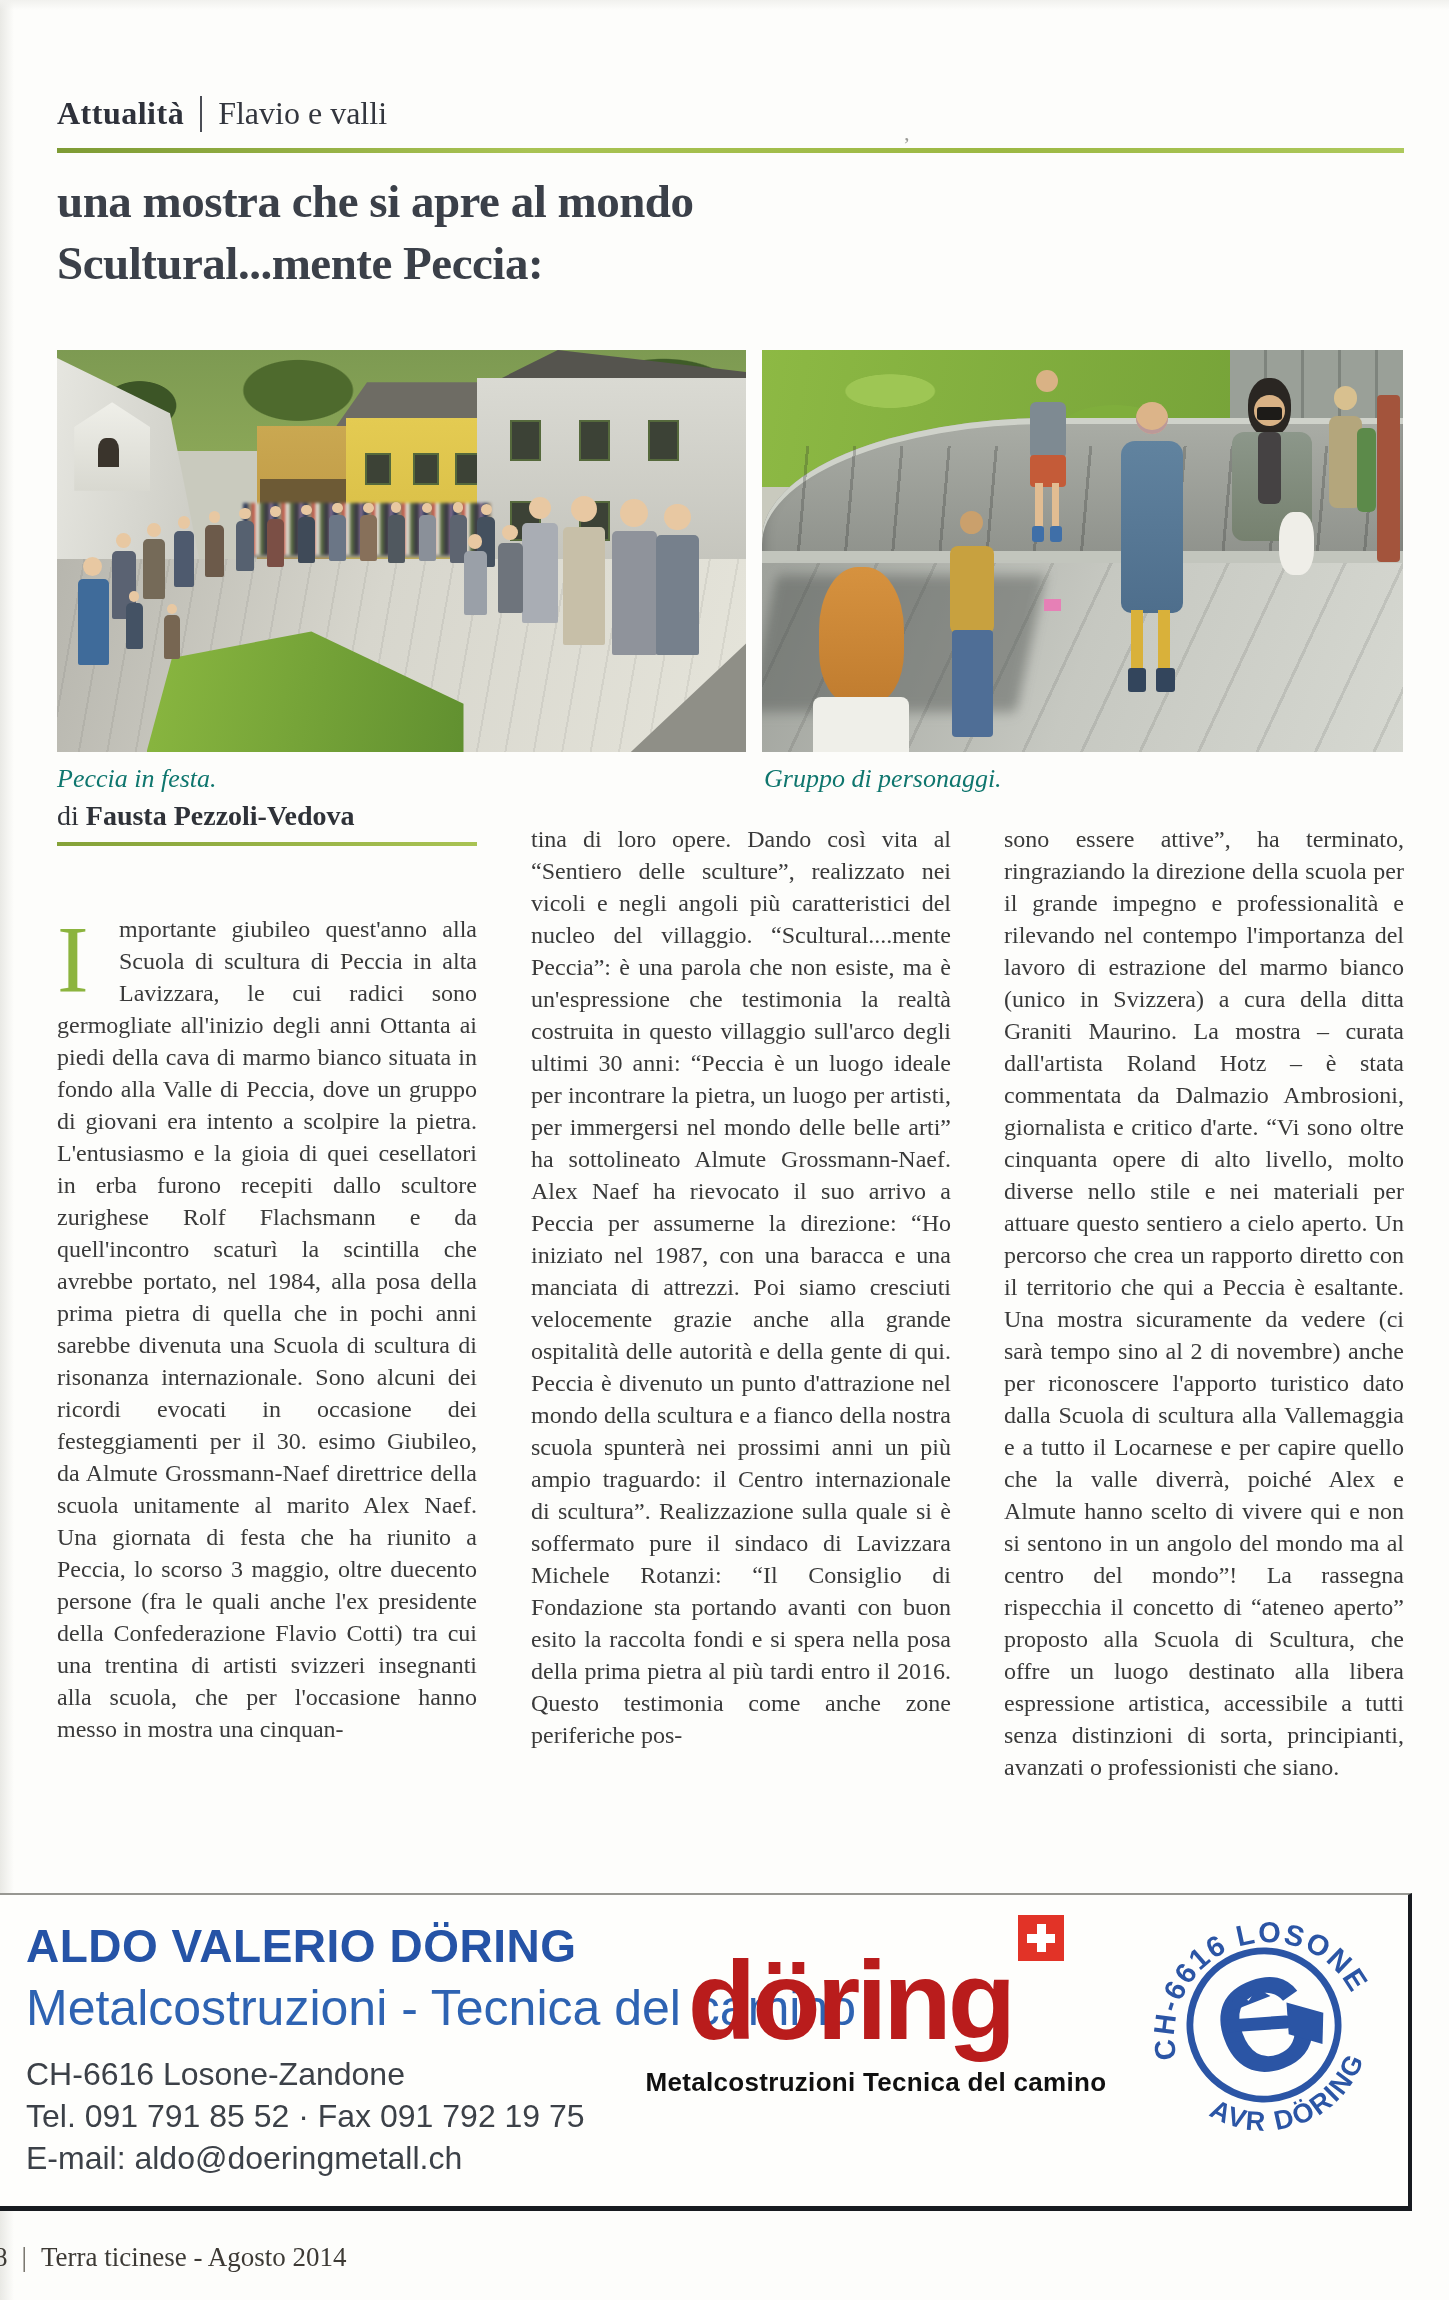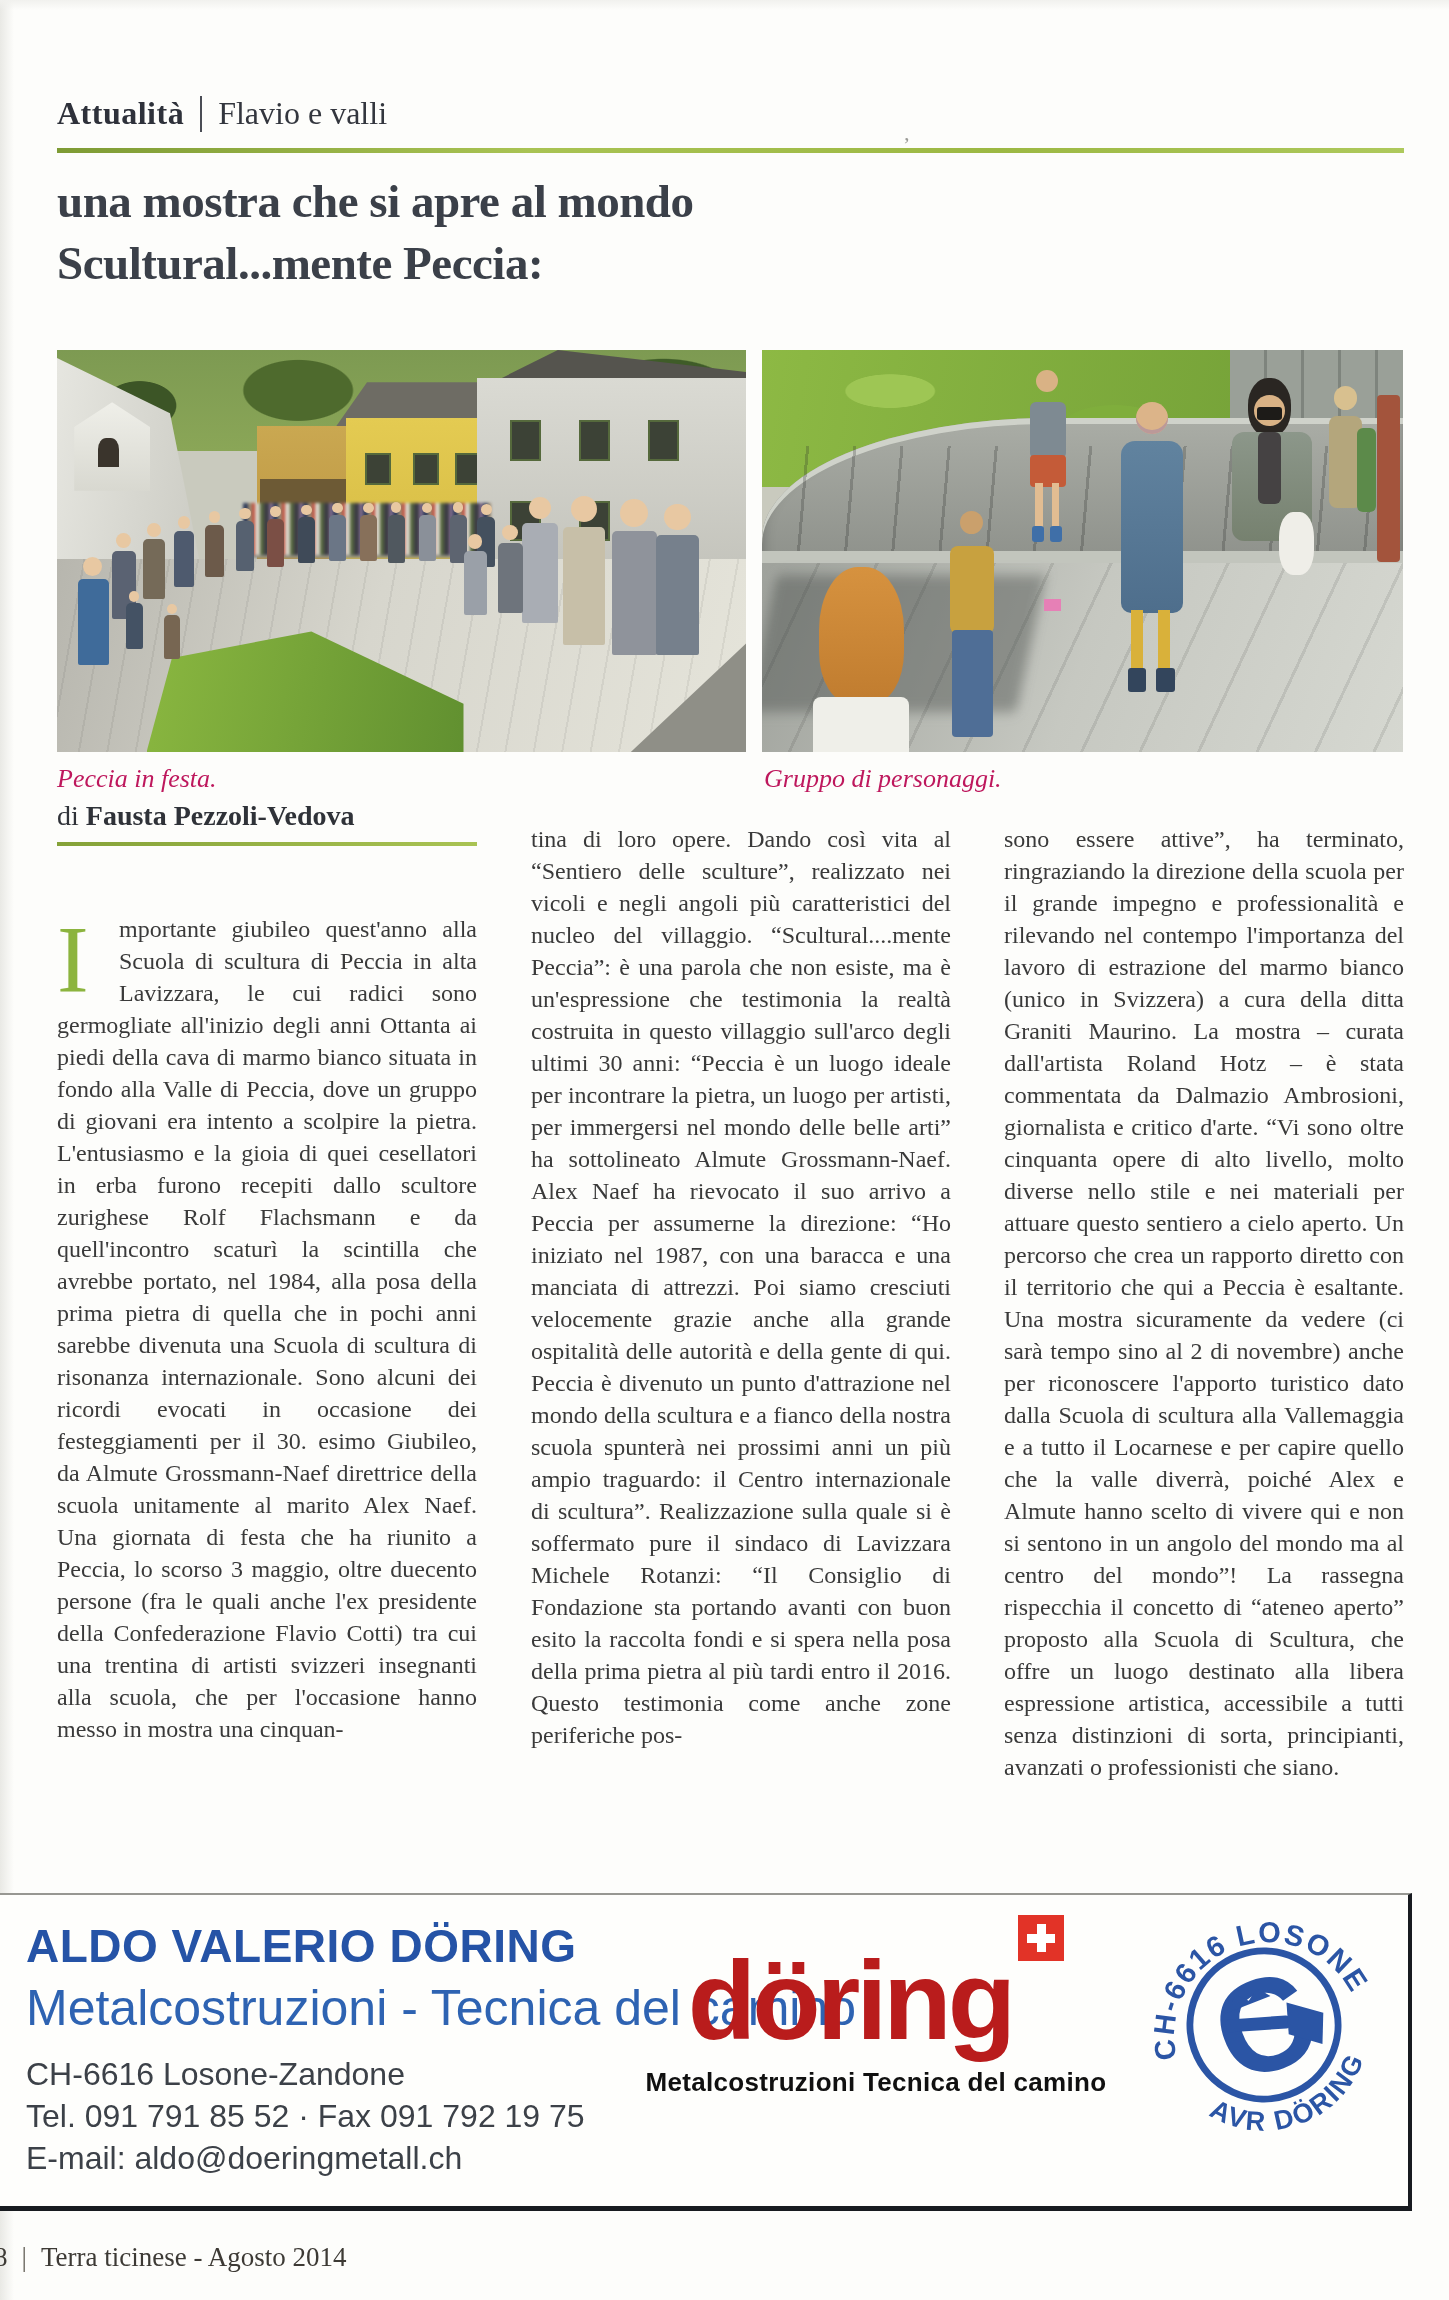"Peccia in festa." .caption { color: #be185d -> #0f766e }
